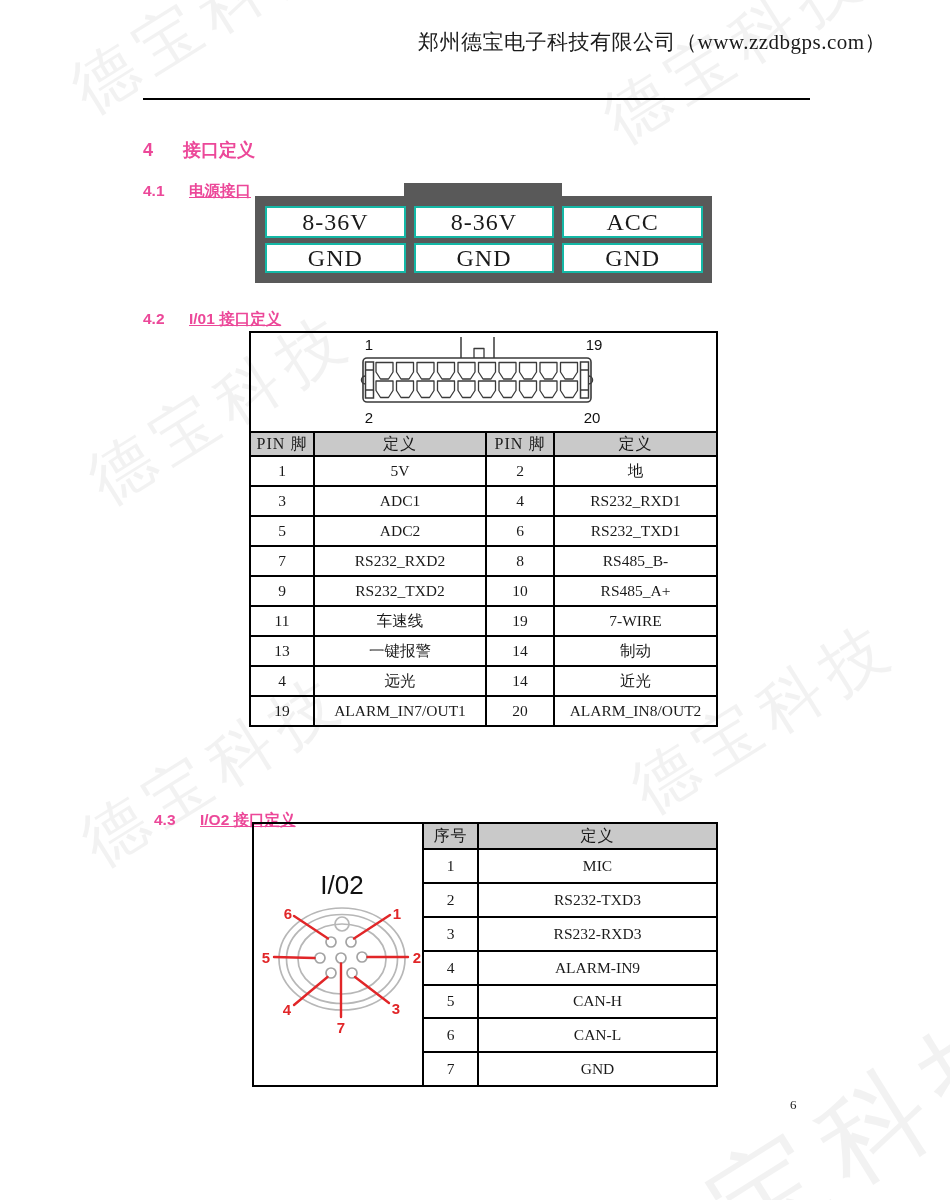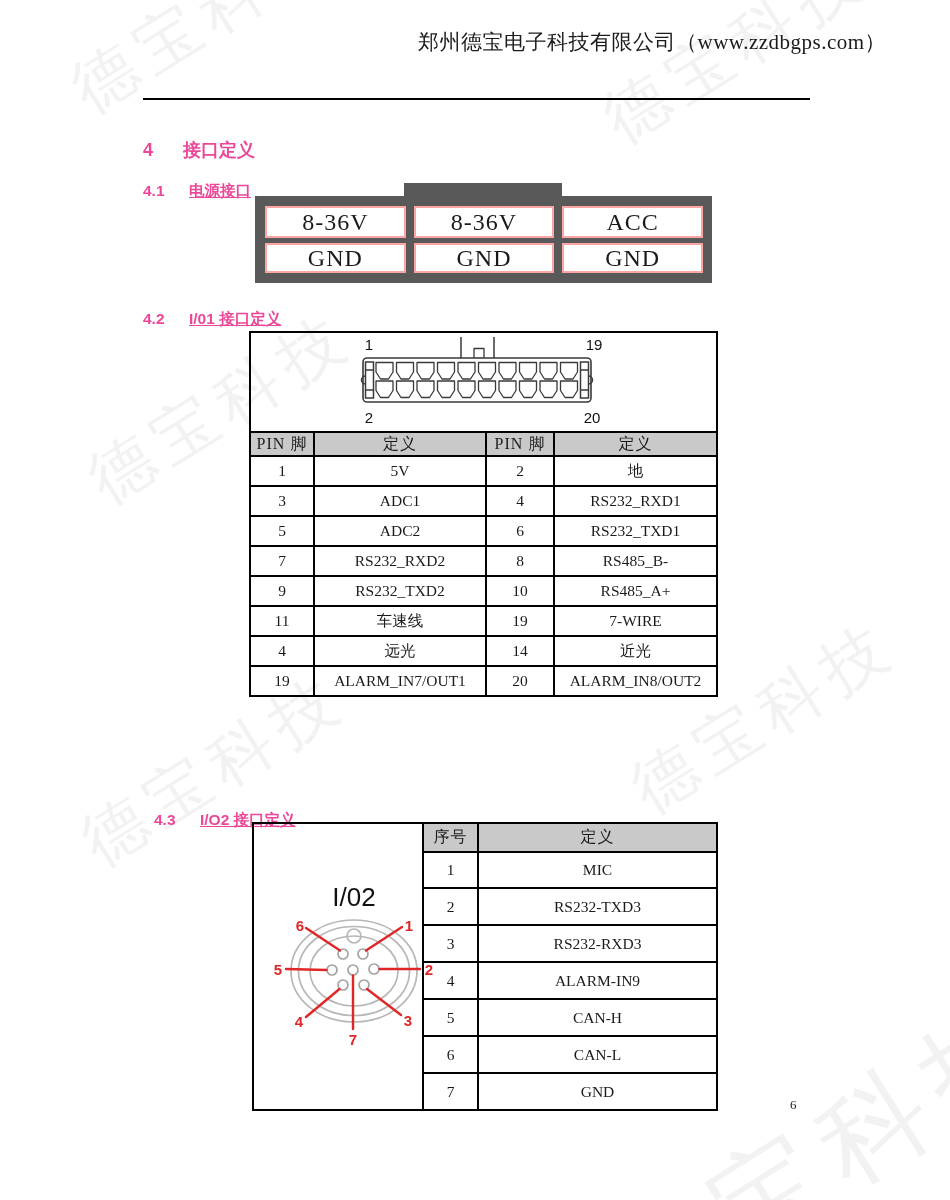"8-36V" .pwr-cell { border: 2px solid #fca5a5 -> 2px solid #14b8a6 }
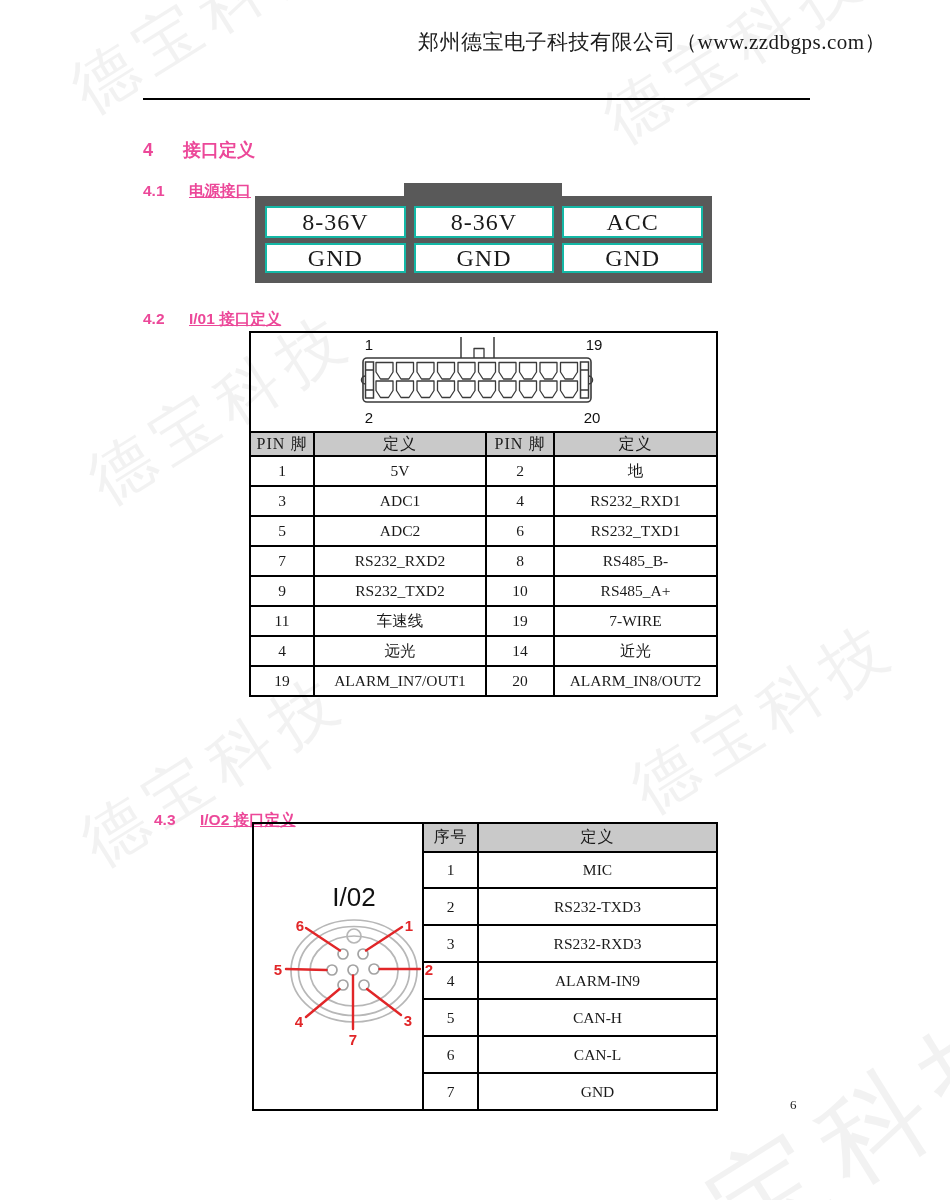"13" tr { html: none -> <tr> <td>13</td> <td>一键报警</td> <td>14</td> <td>制动</td> </tr> }
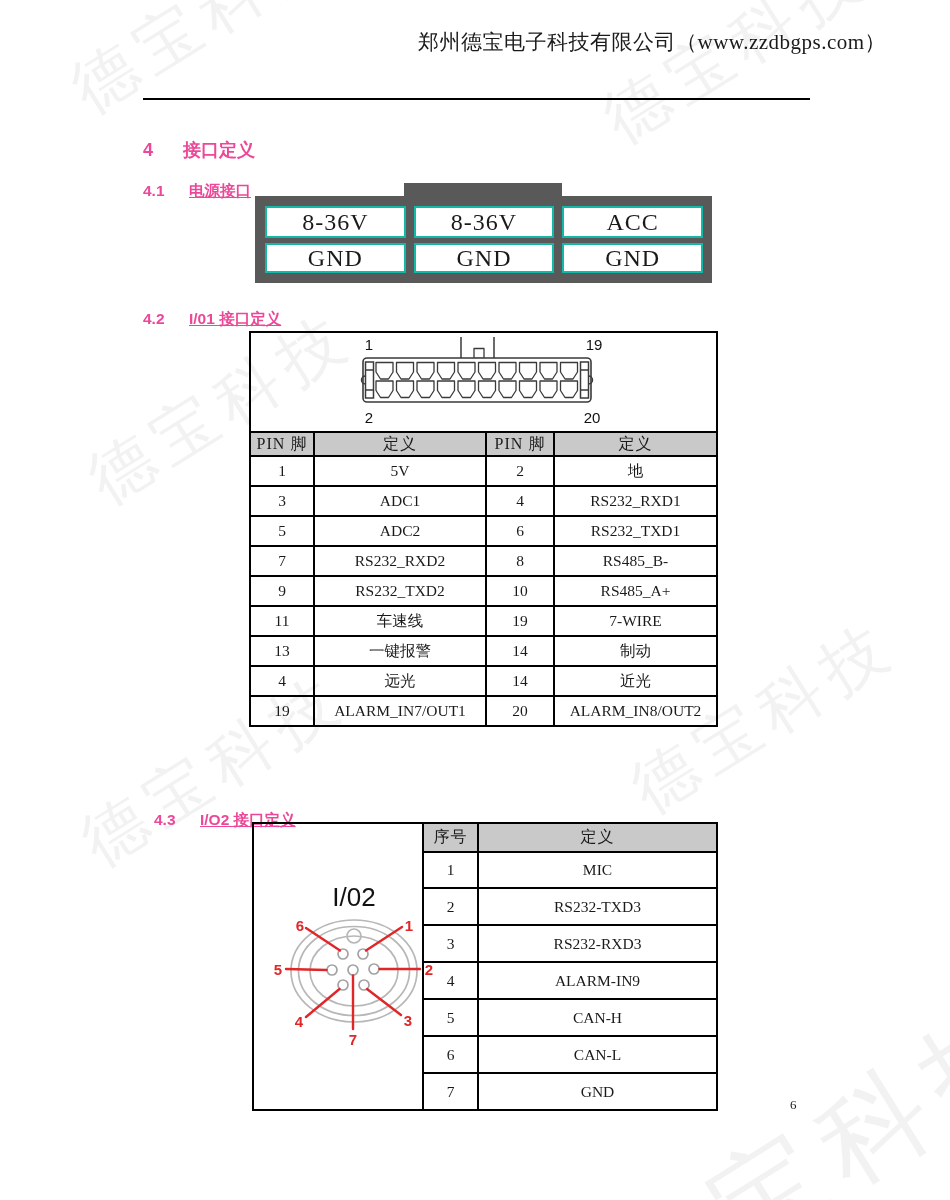"I/02" .tbl-io2 td.img-cell { padding: 16px -> 4px }
